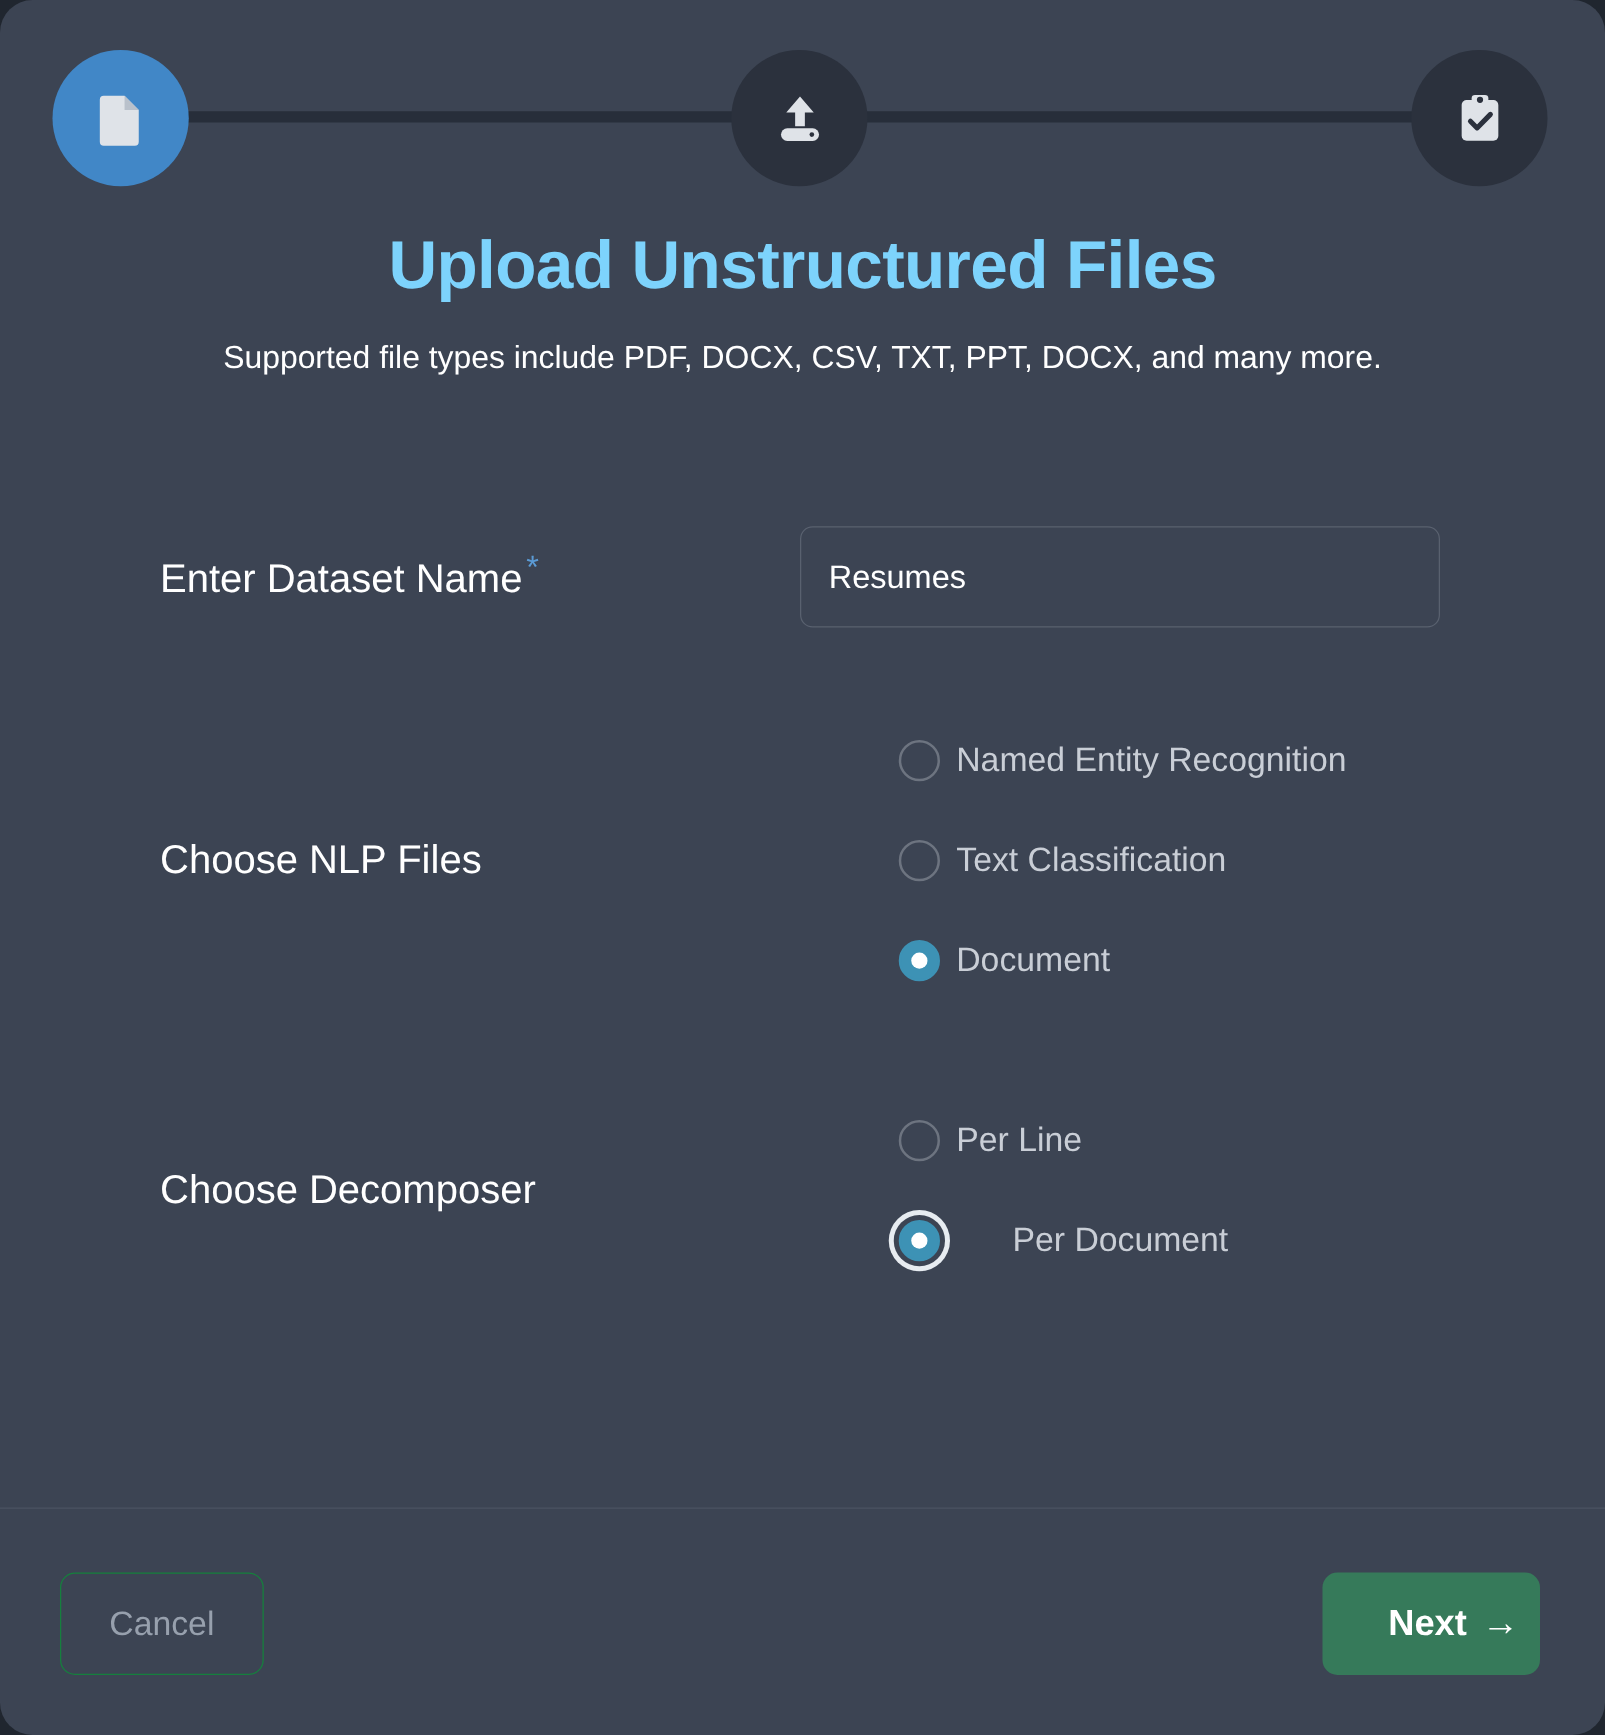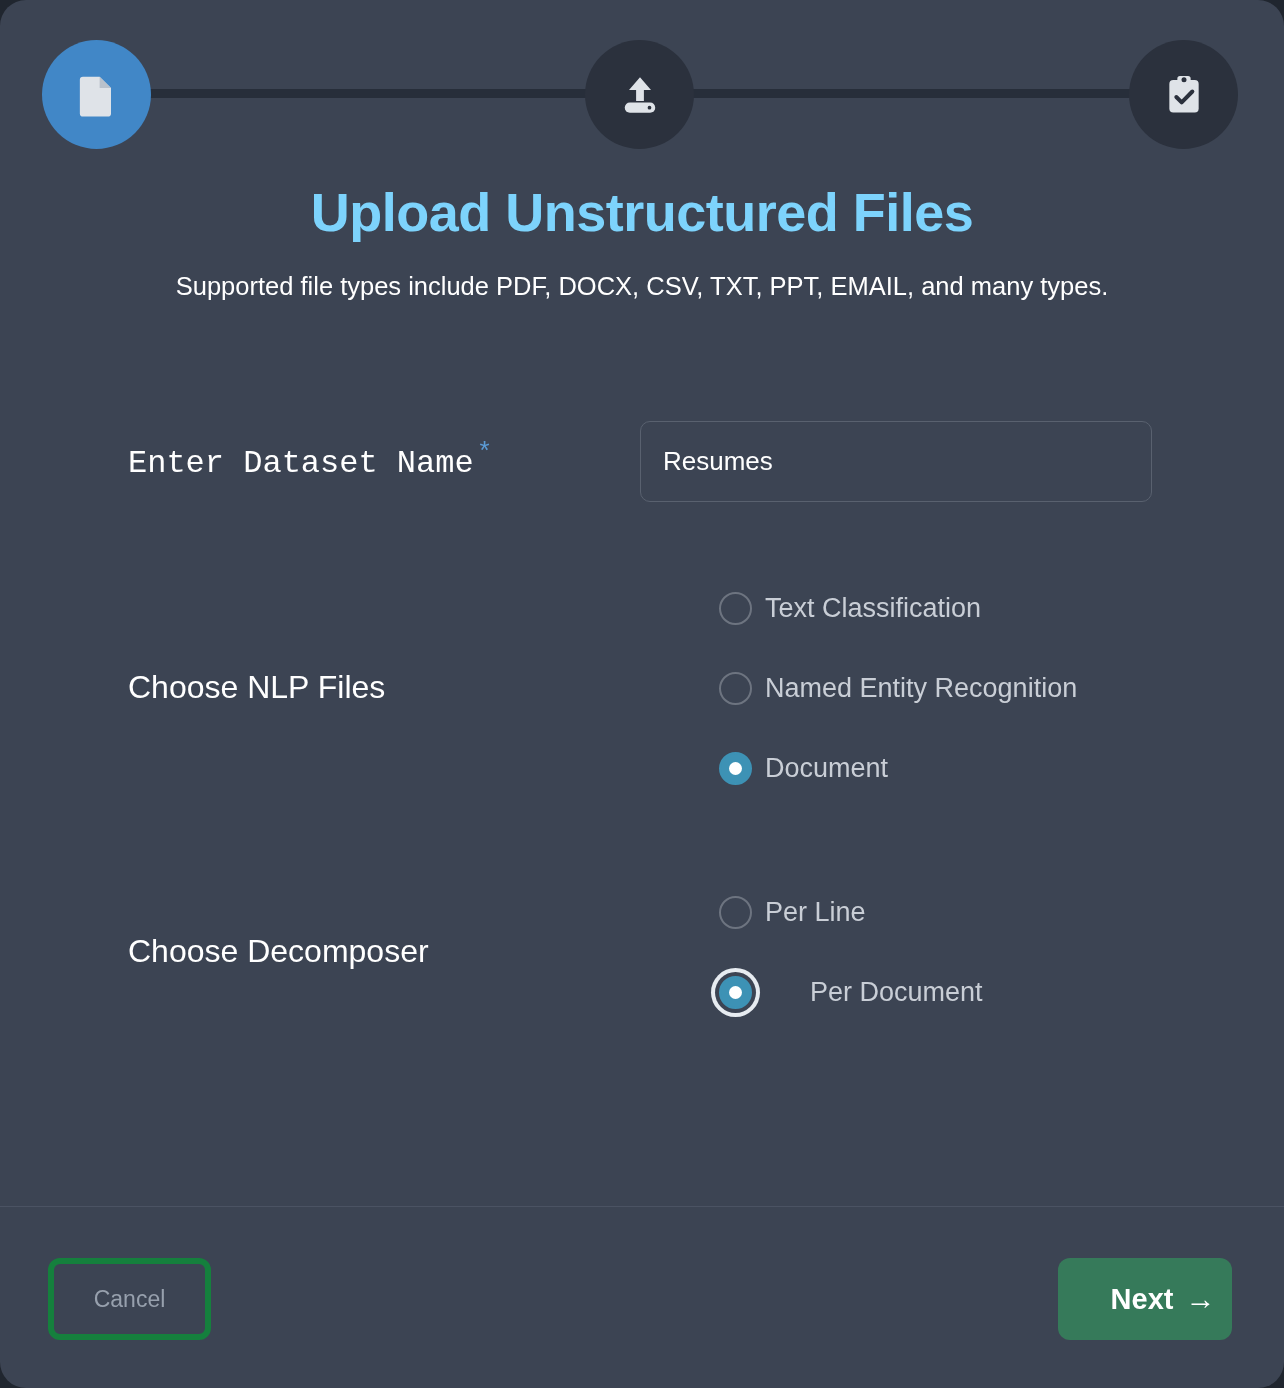"Supported file types include PDF," div.subtitle { text: EMAIL, and many types -> DOCX, and many more }
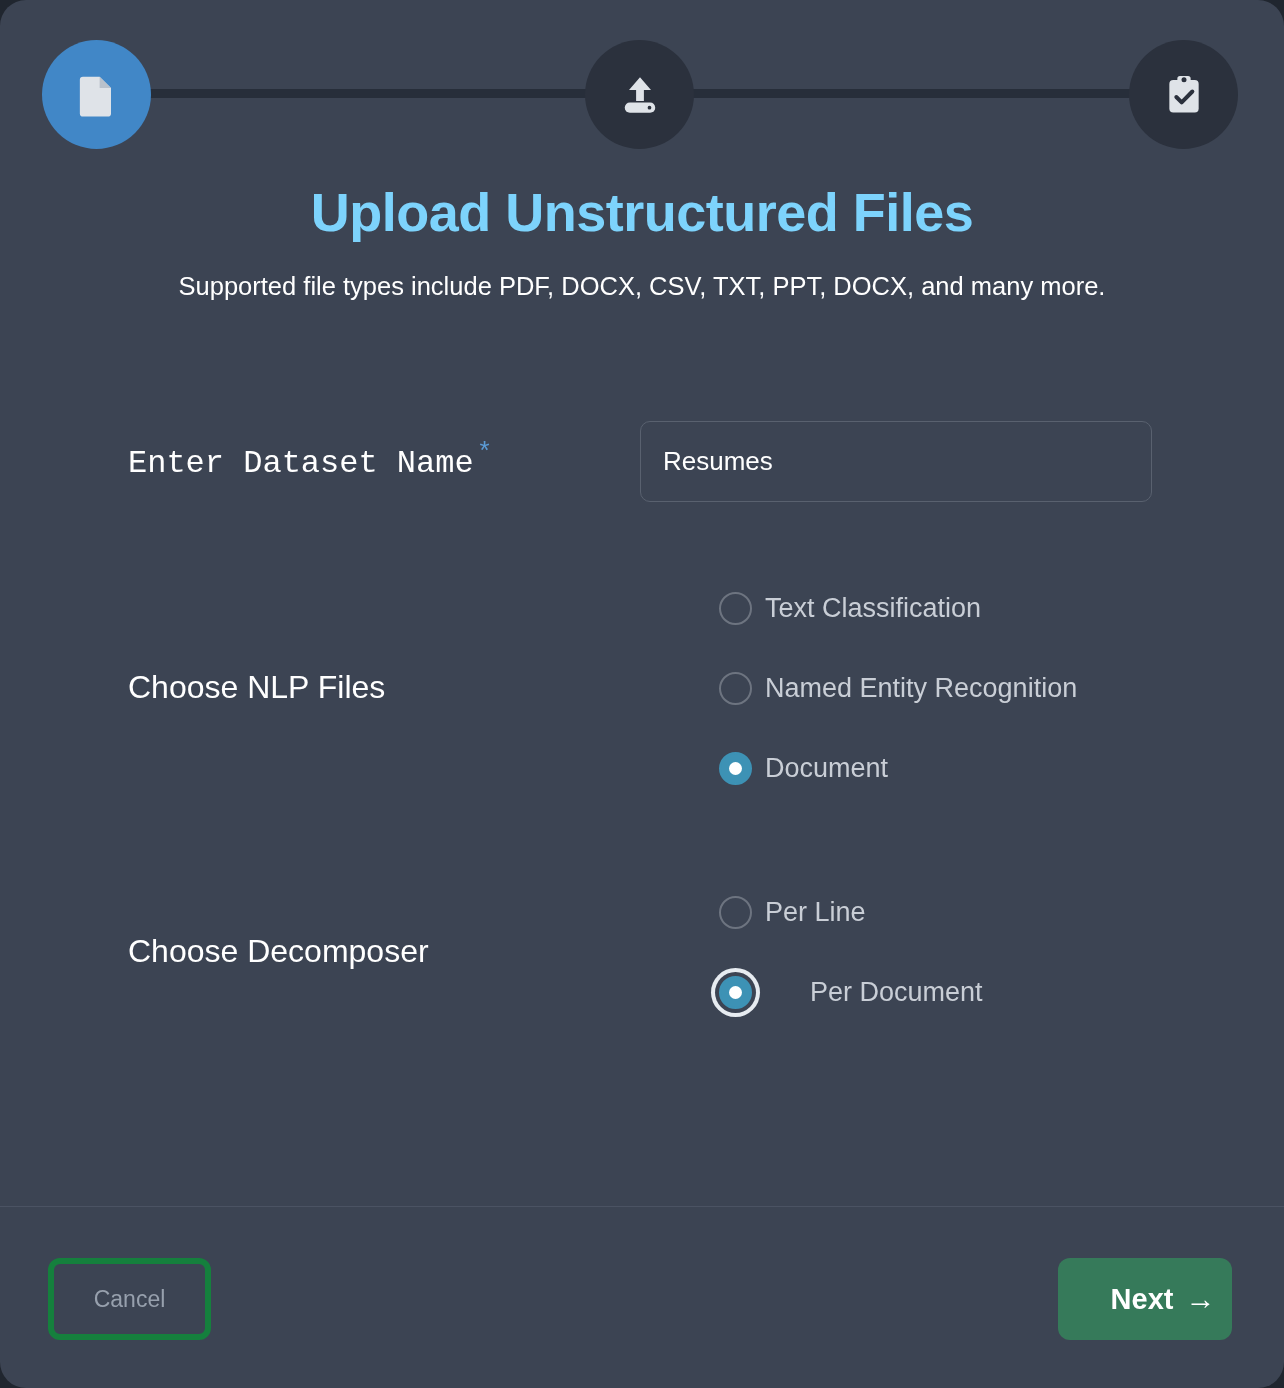"Enter Dataset Name*" .name-label { font-family: Liberation Mono, monospace -> none }
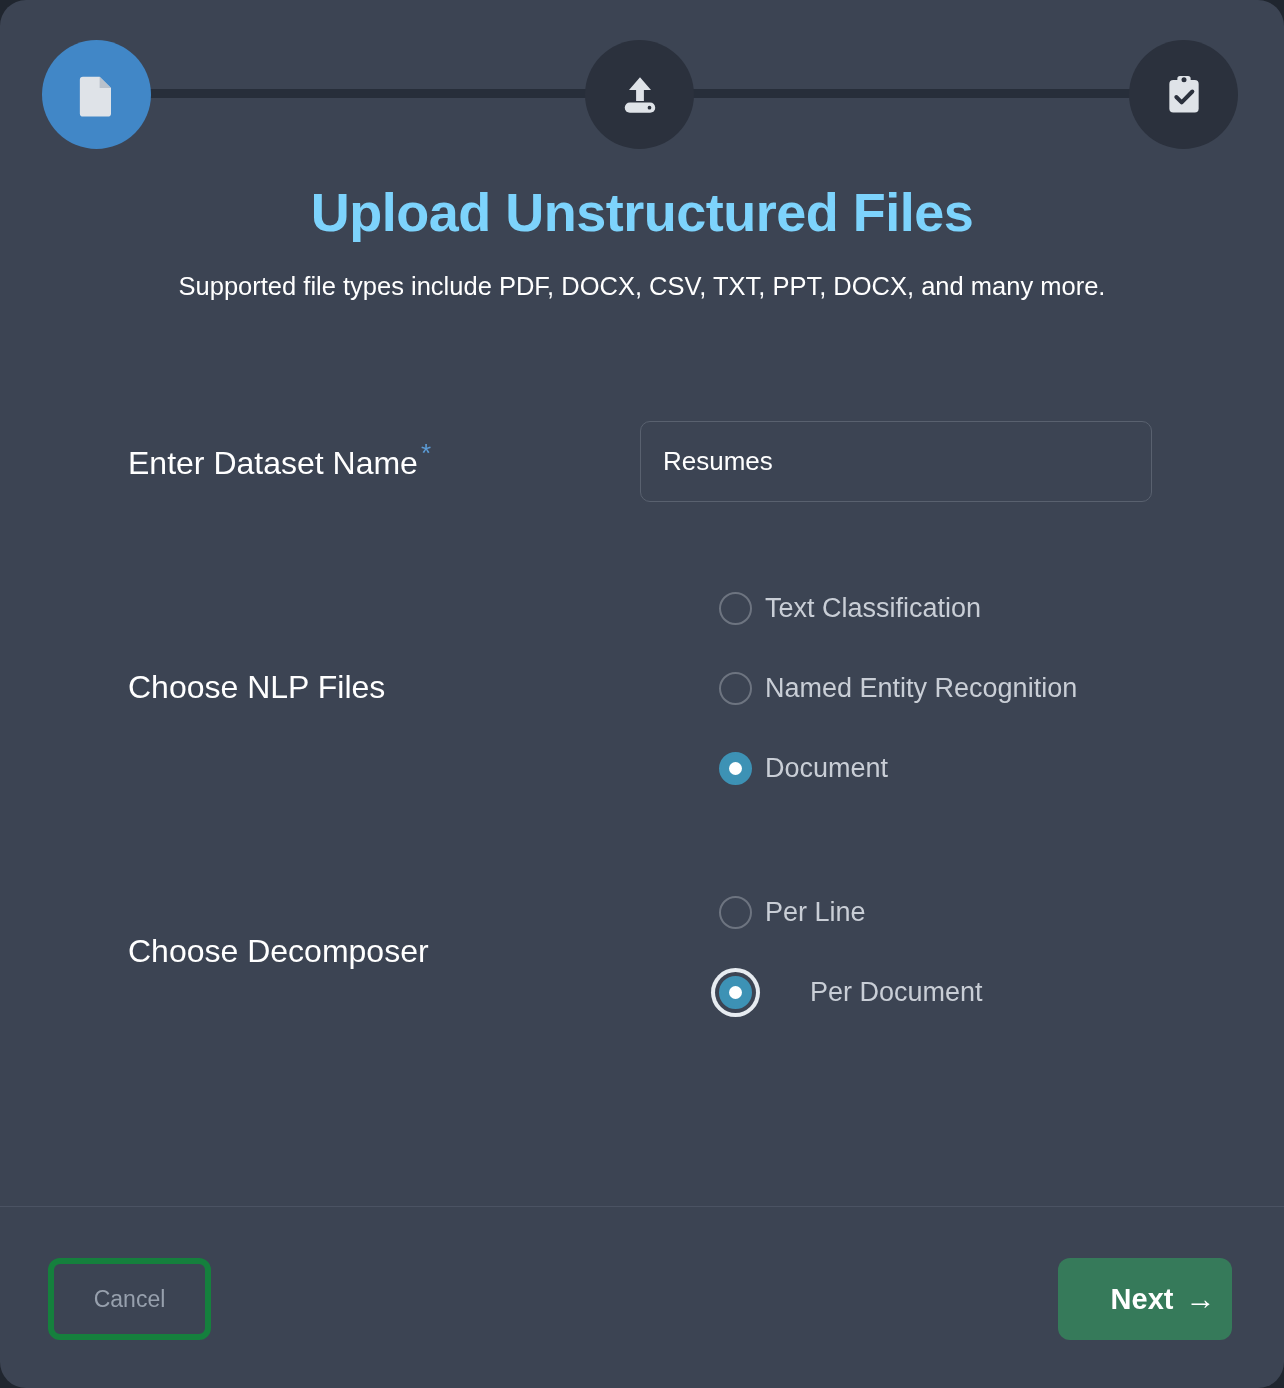"Text Classification" div.radio-item { order: before "Named Entity Recognition" -> after "Named Entity Recognition" }
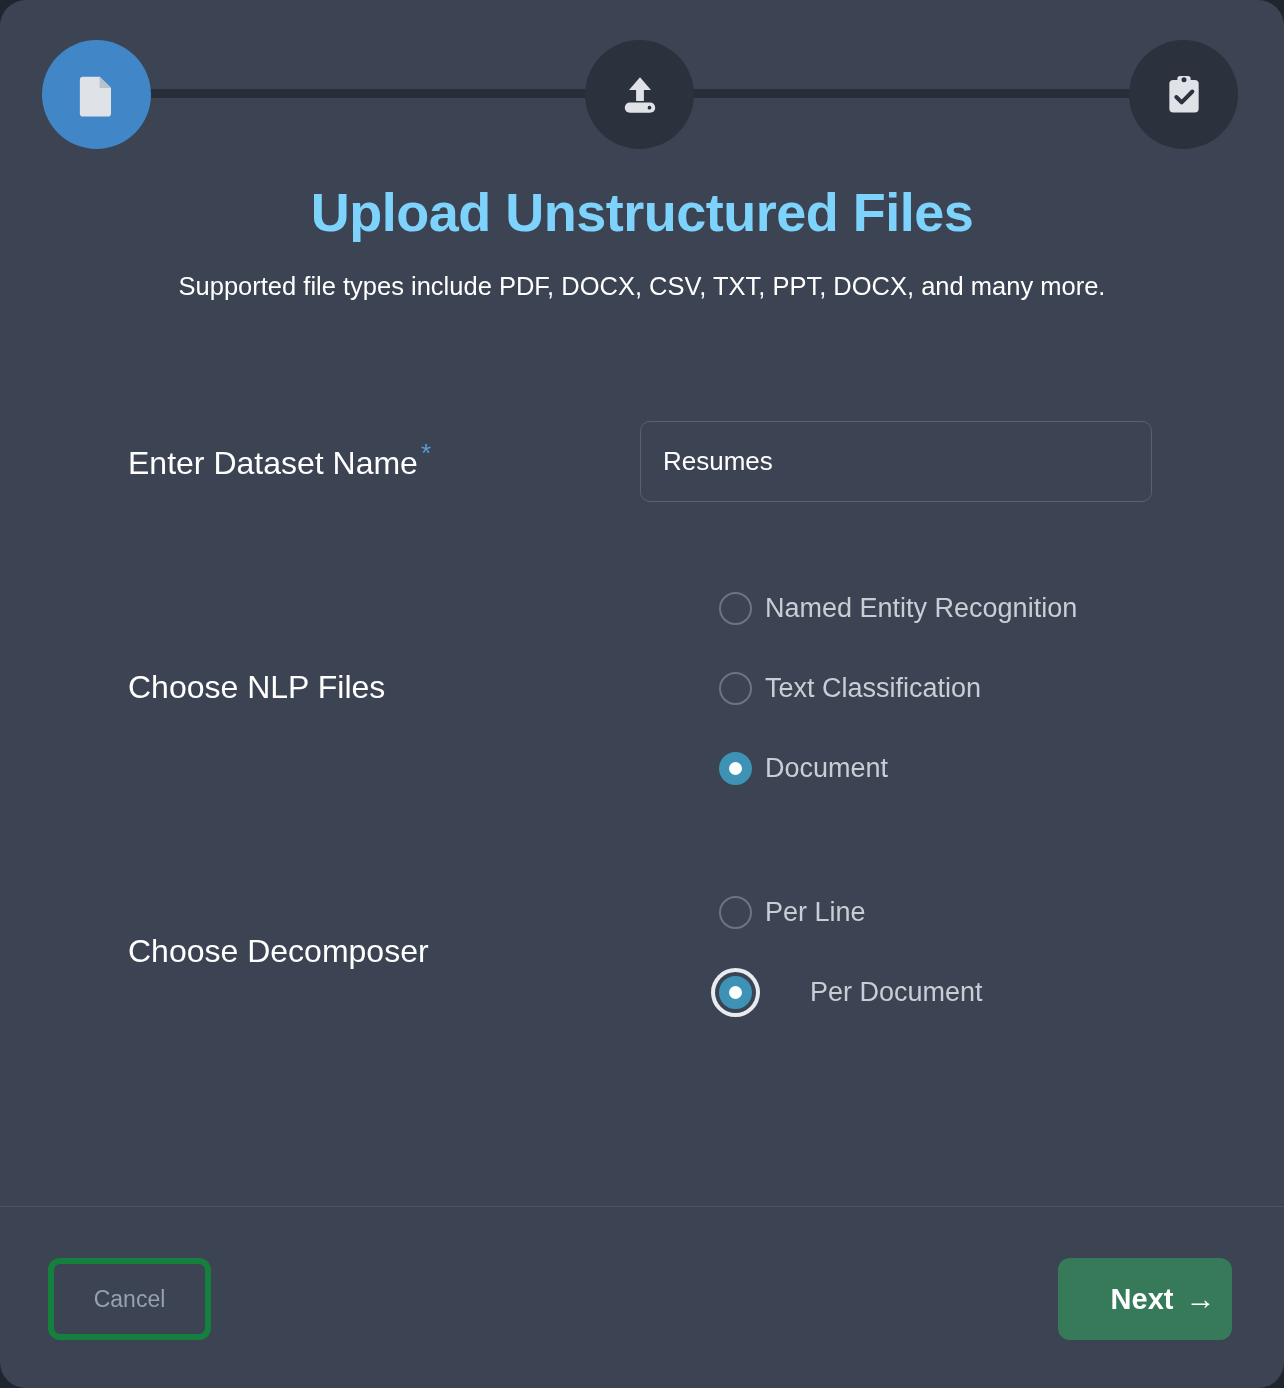"Cancel" .btn-cancel { border: 6px solid #15803d -> 1px solid #15803d; font-size: 23px -> 27px }
